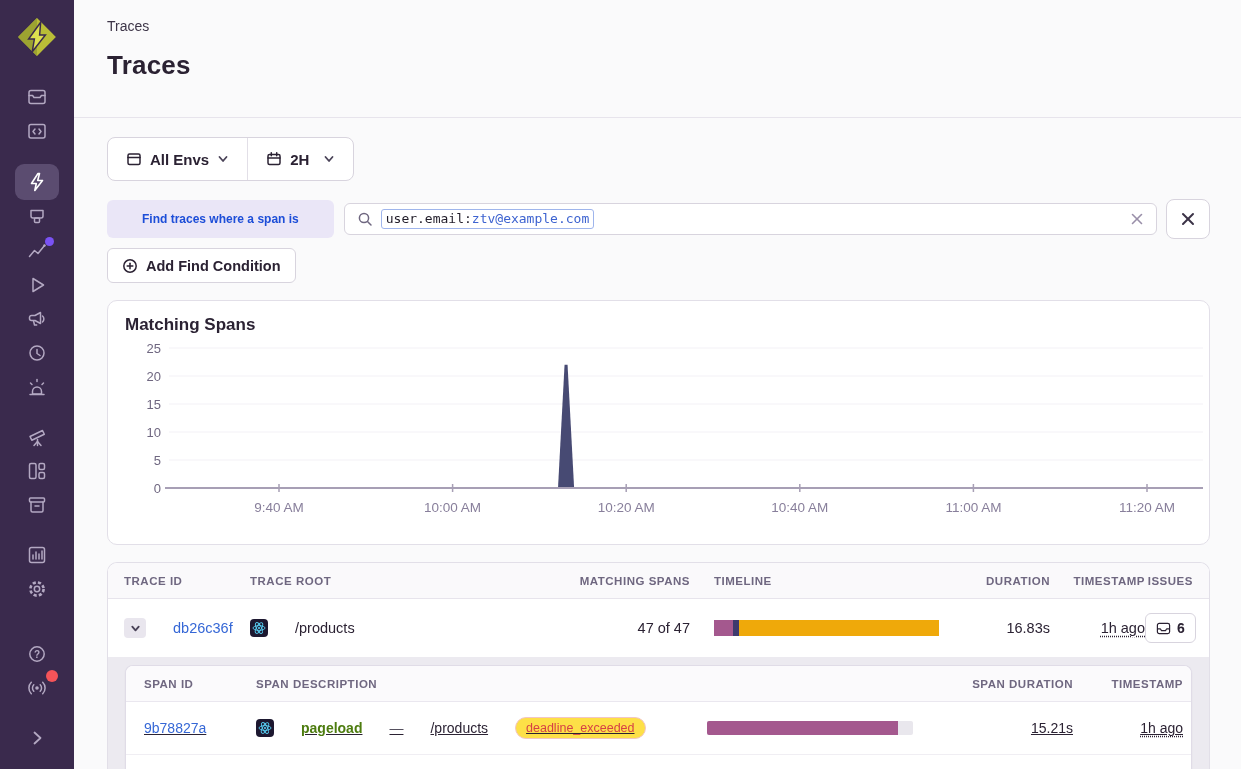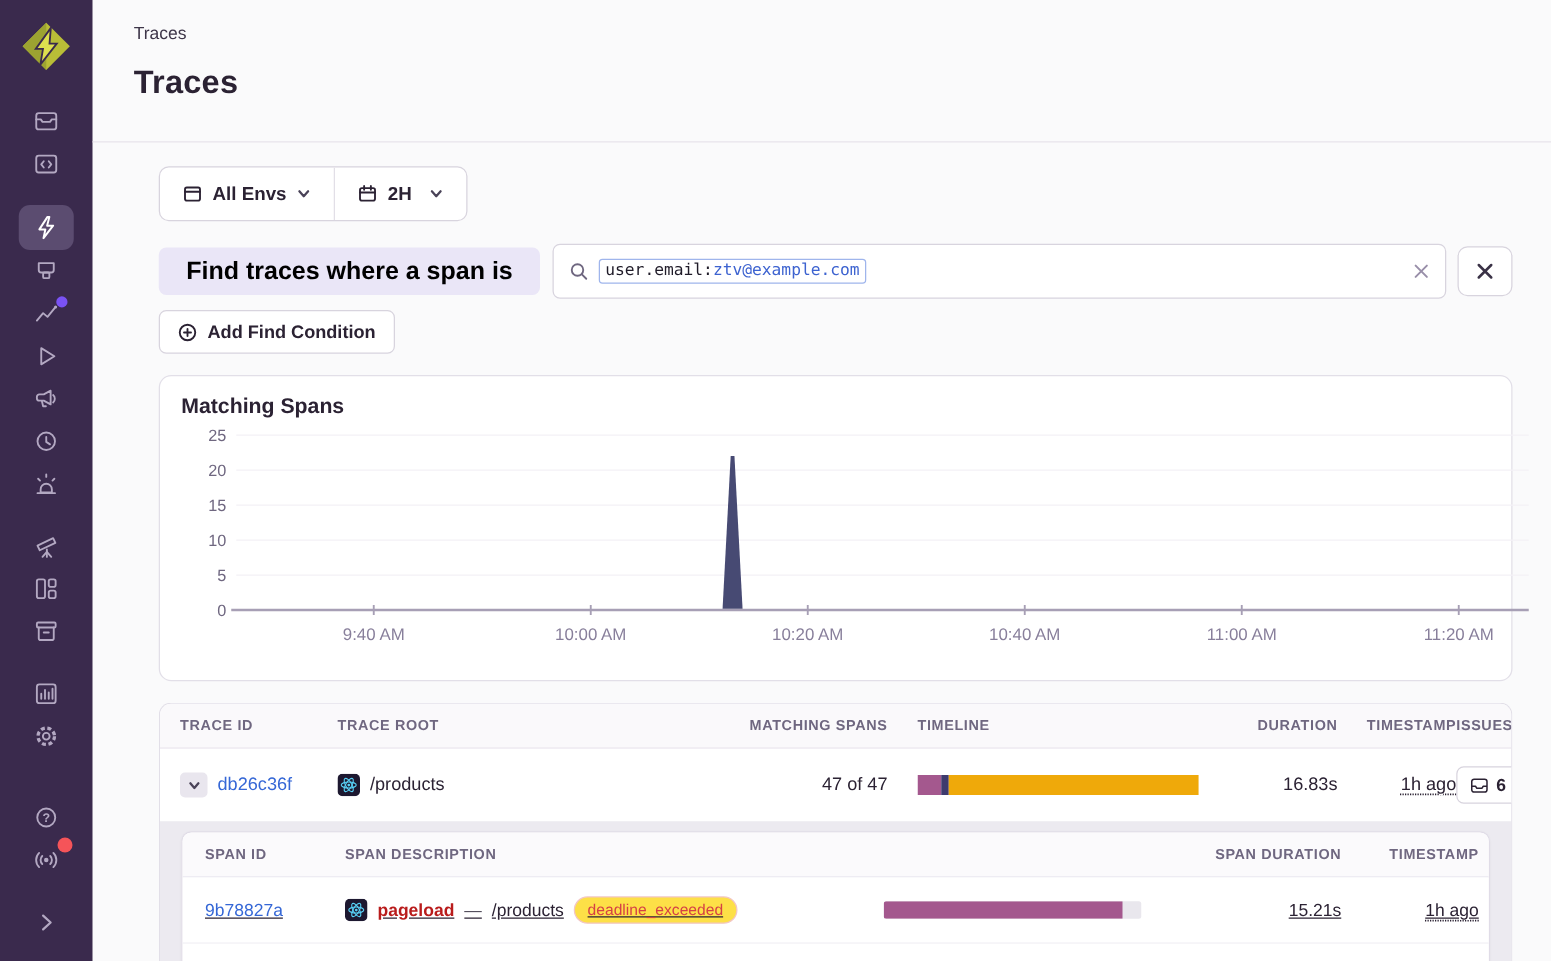"All Envs" .content { margin-left: 20px -> none }
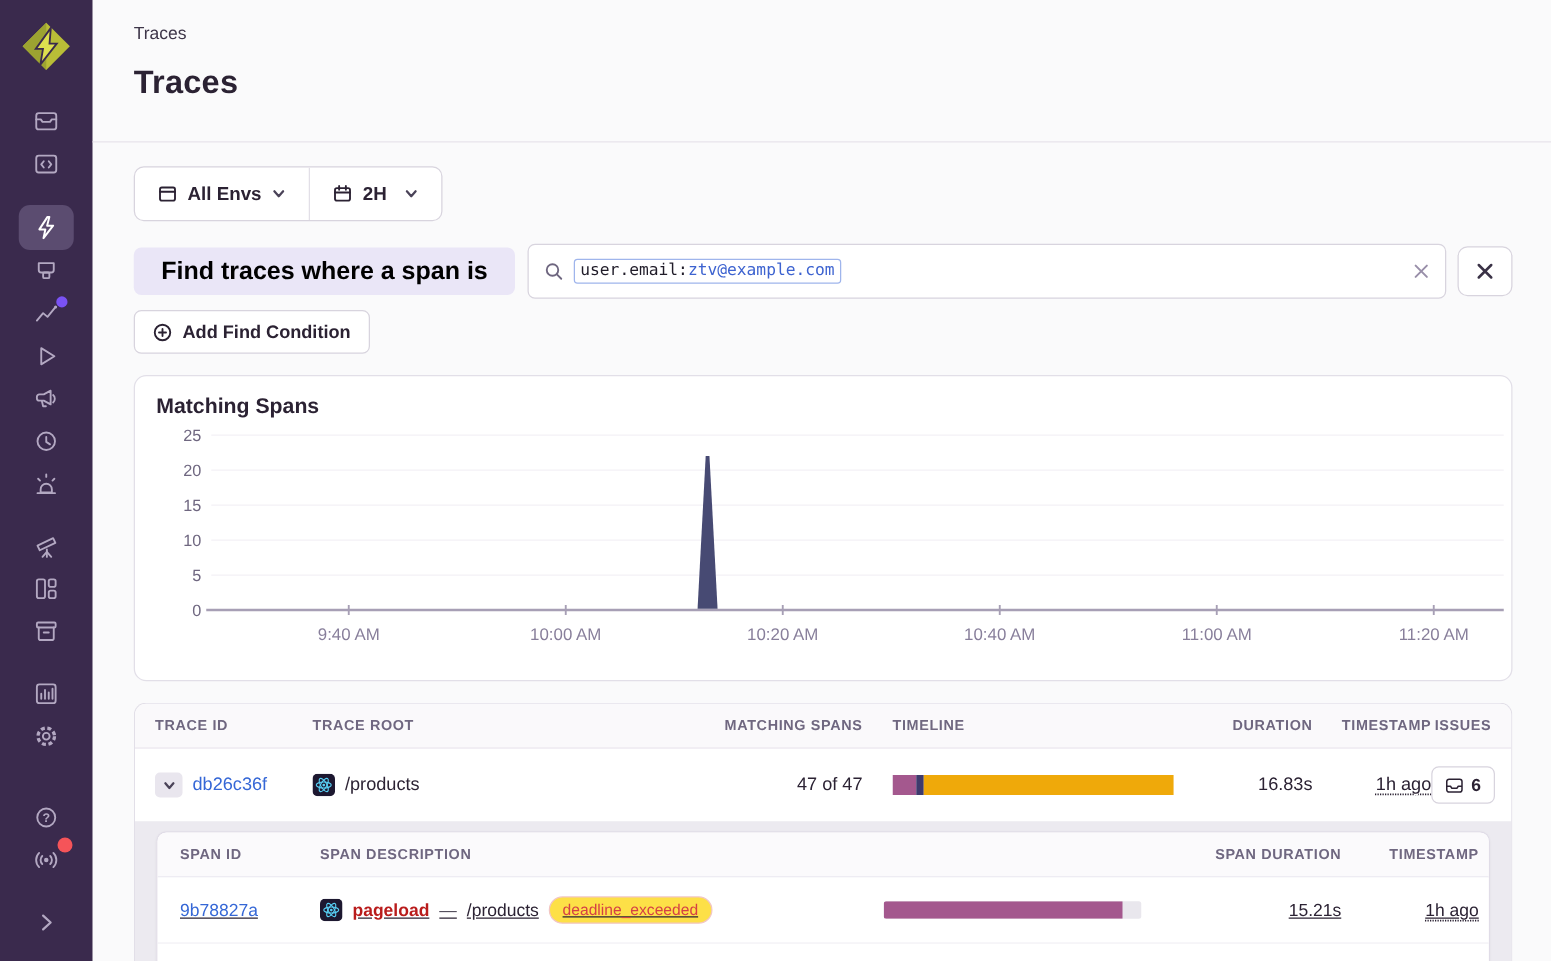"Find traces where a span" .condition-pill { color: #000000 -> #1d4ed8; font-size: 20px -> 12px; padding: 0 22px -> 0 35px }
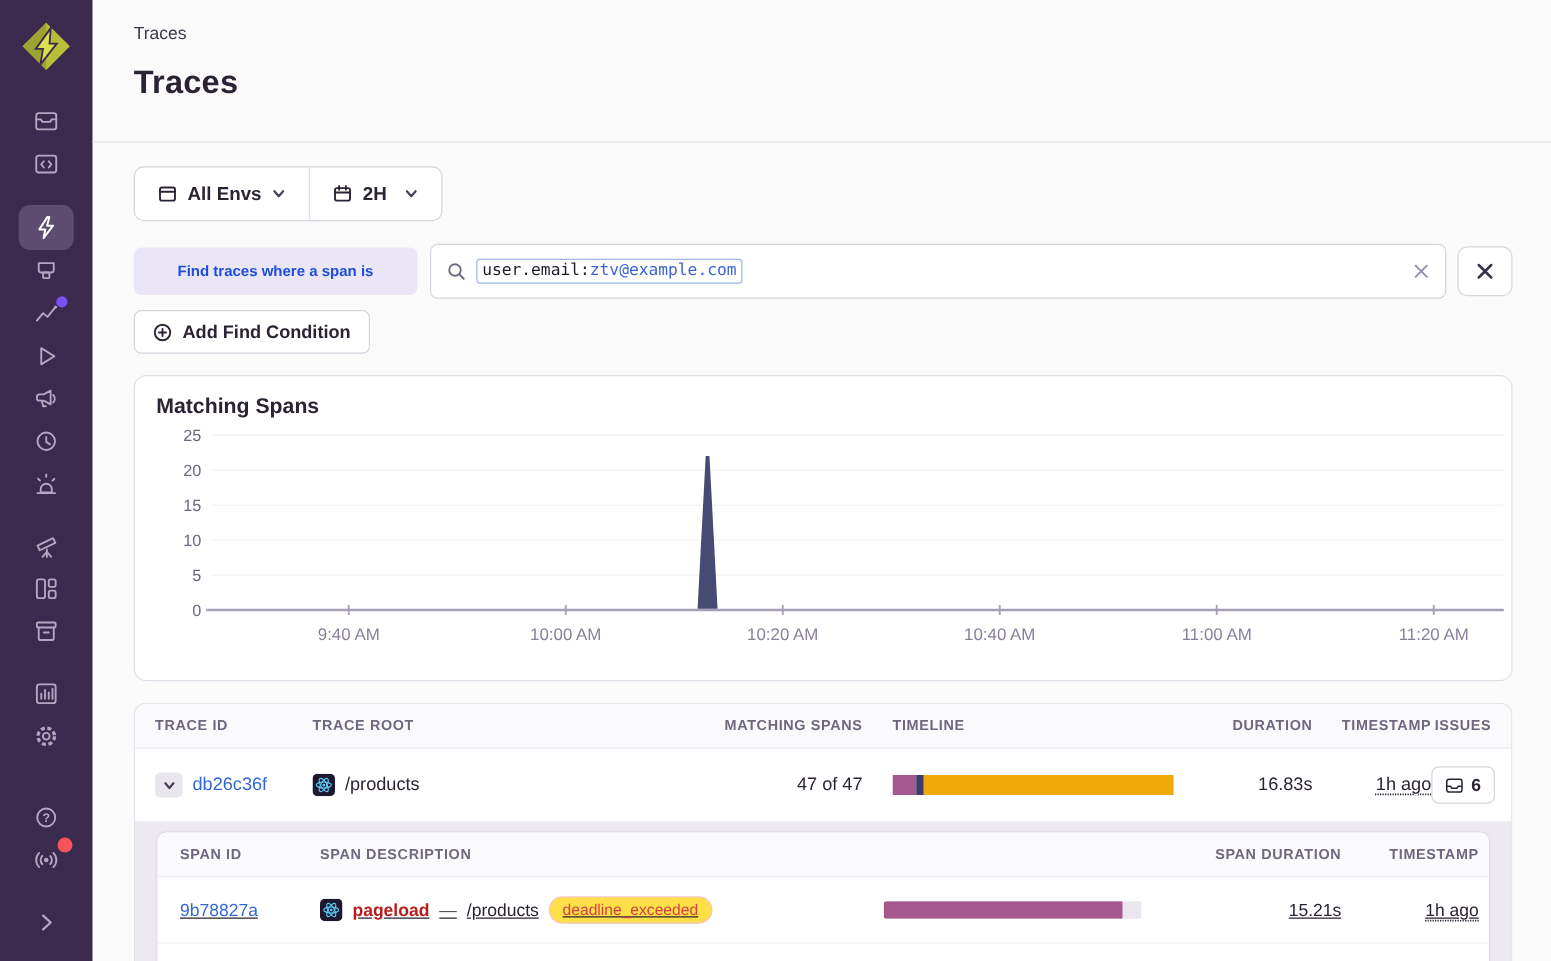"user.email:ztv@example.com" .search-bar { height: 44px -> 32px }
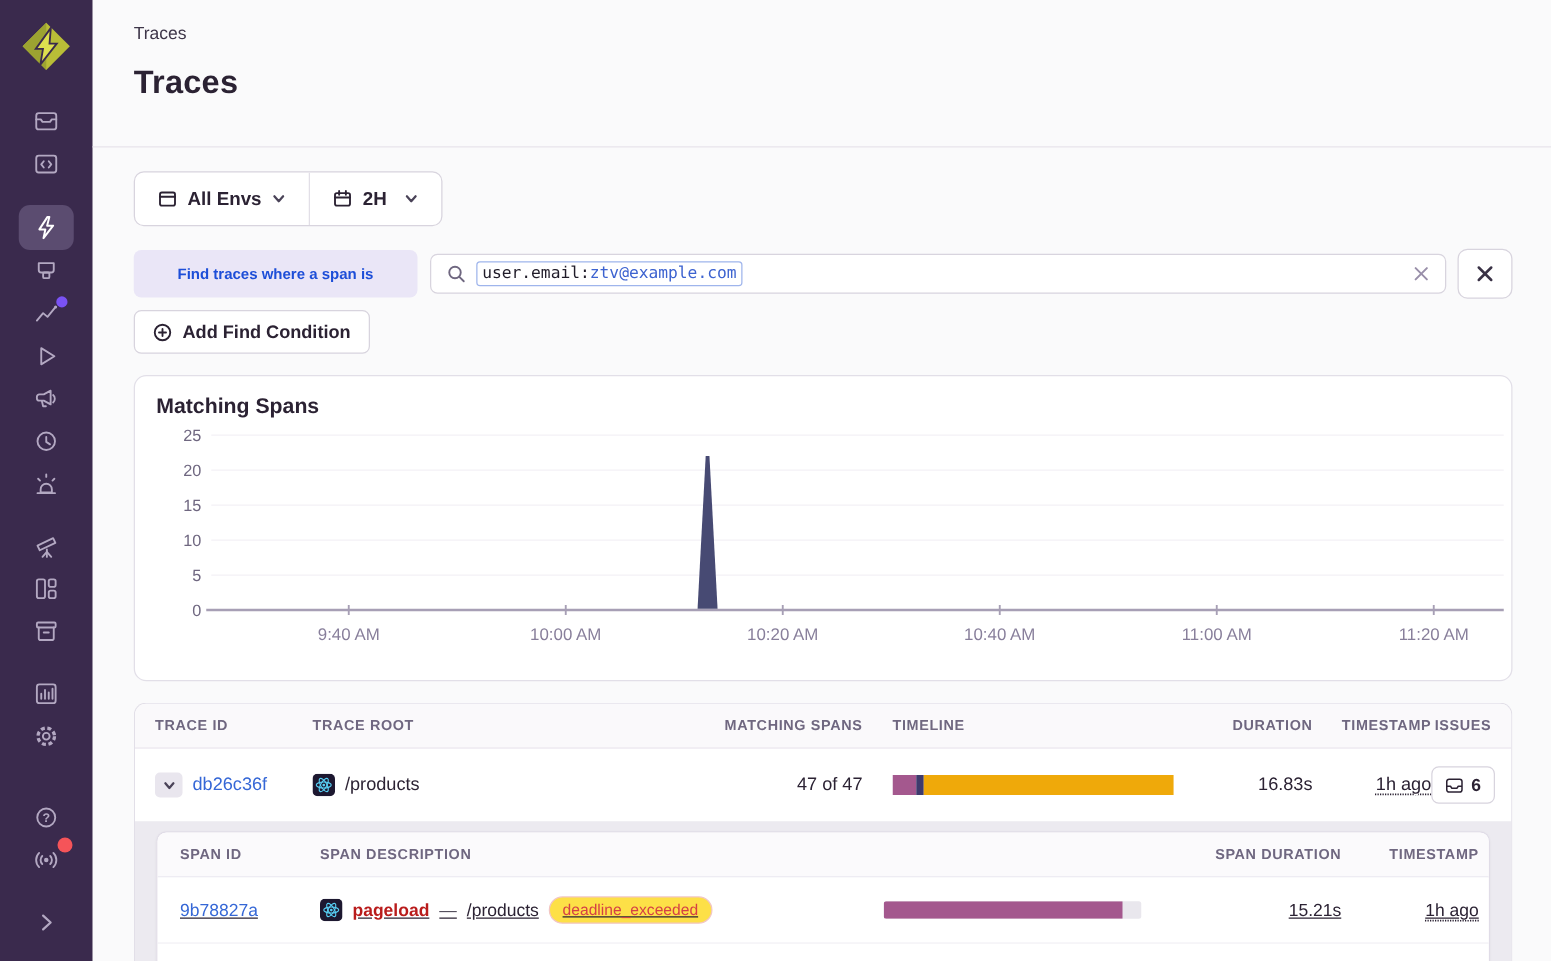"db26c36f" .cell-flex { gap: 8px -> 27px }
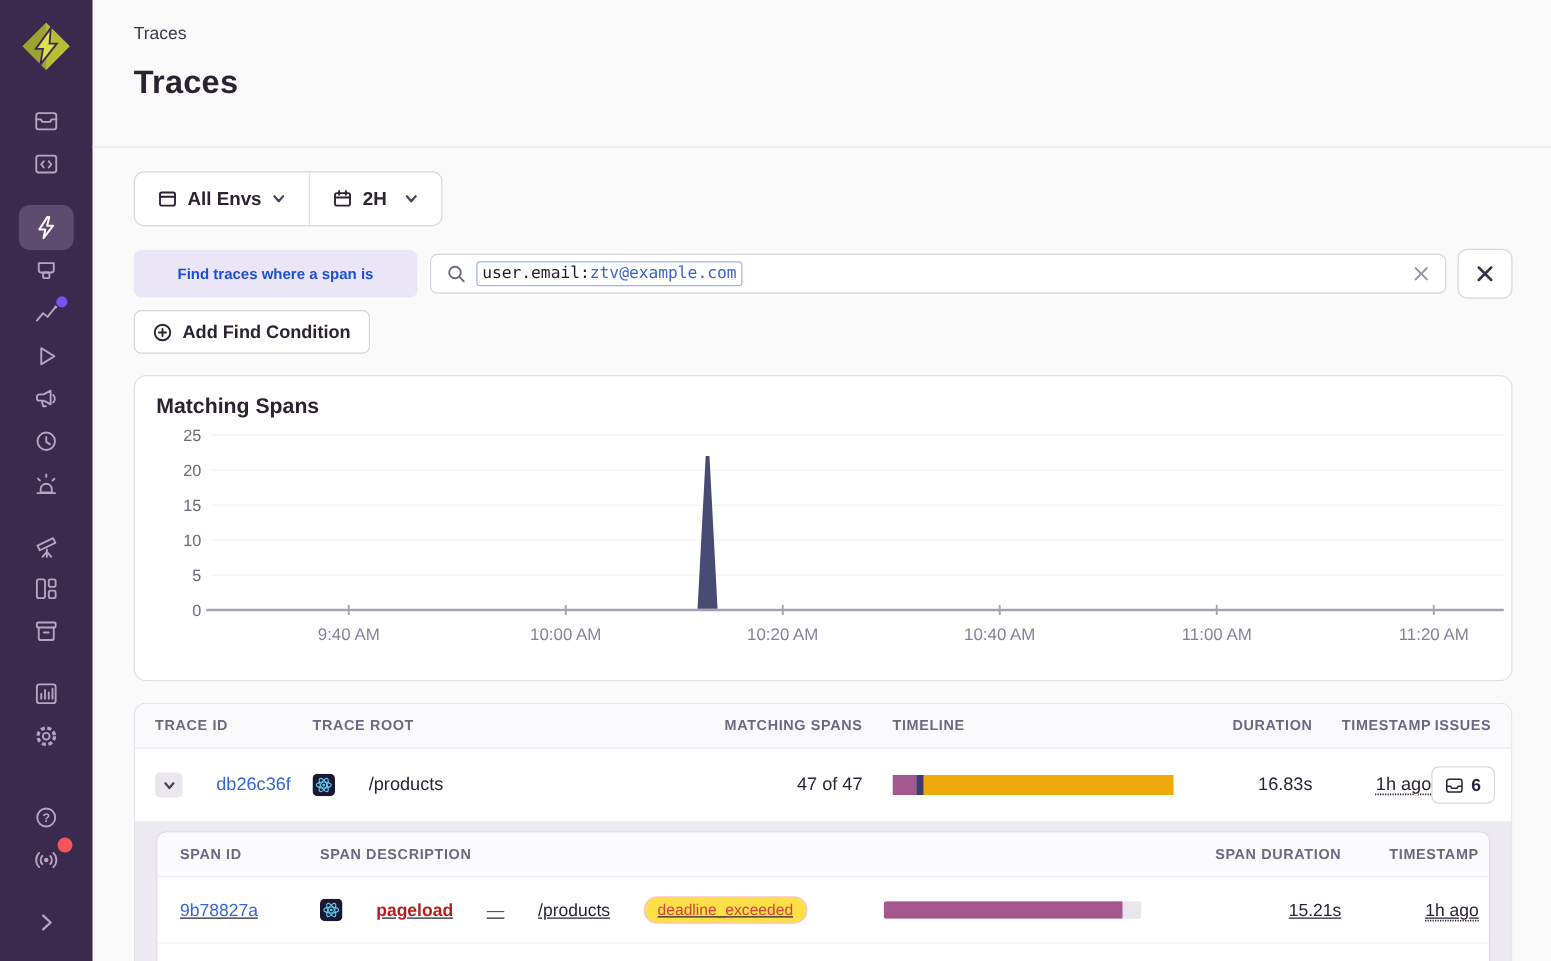"pageload" .op { color: #b91c1c -> #4d7c0f }
